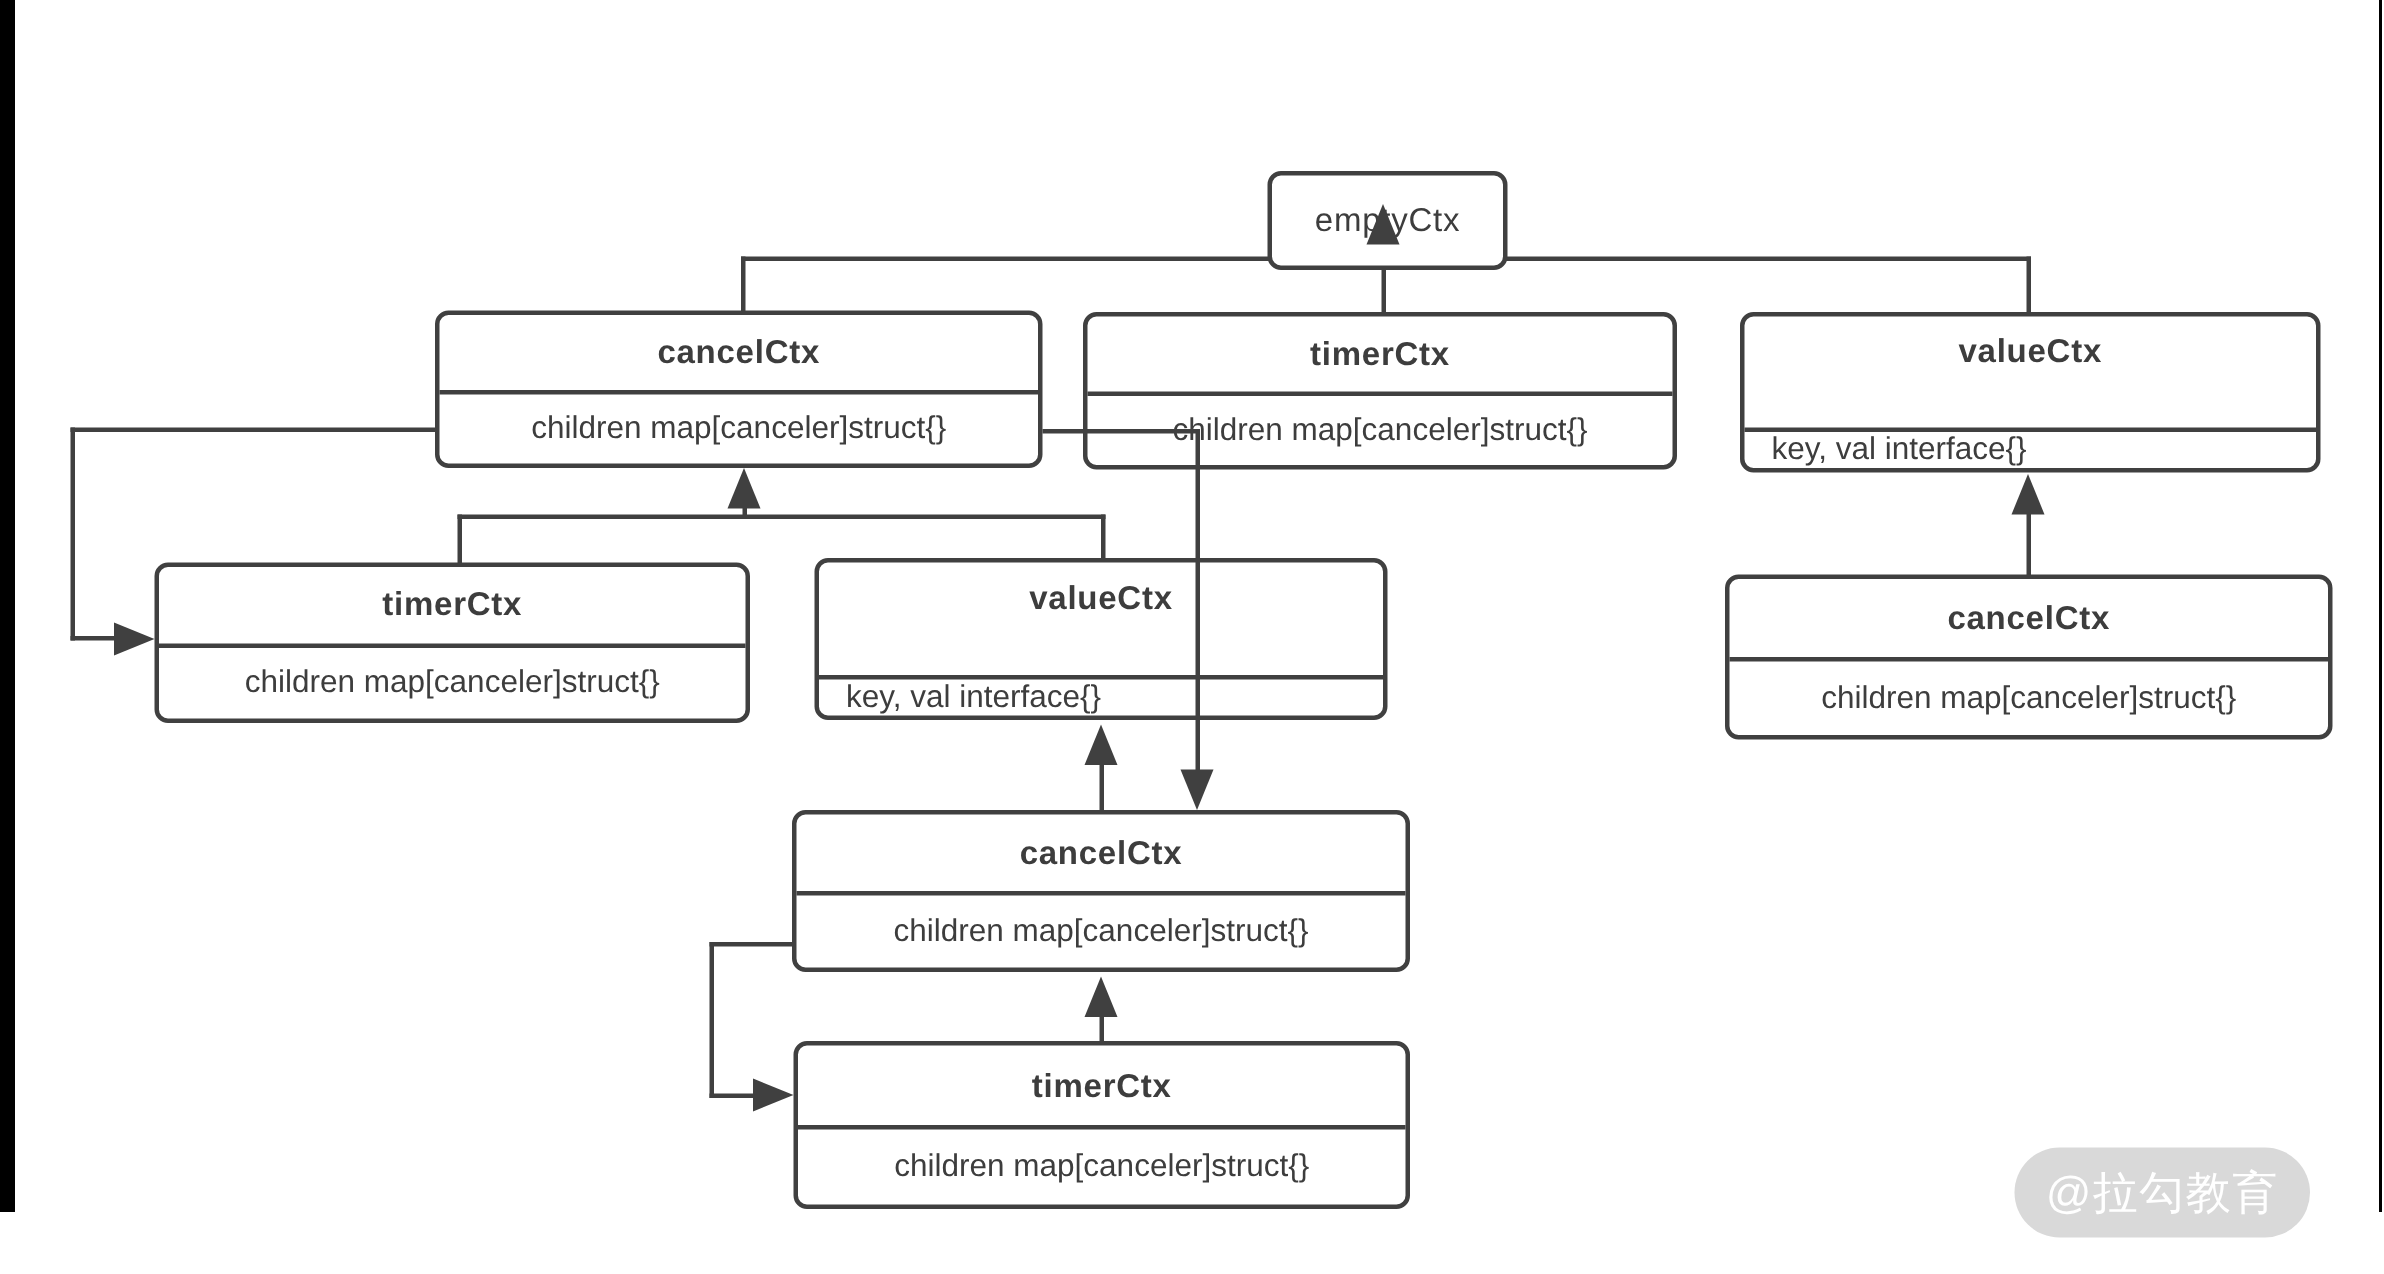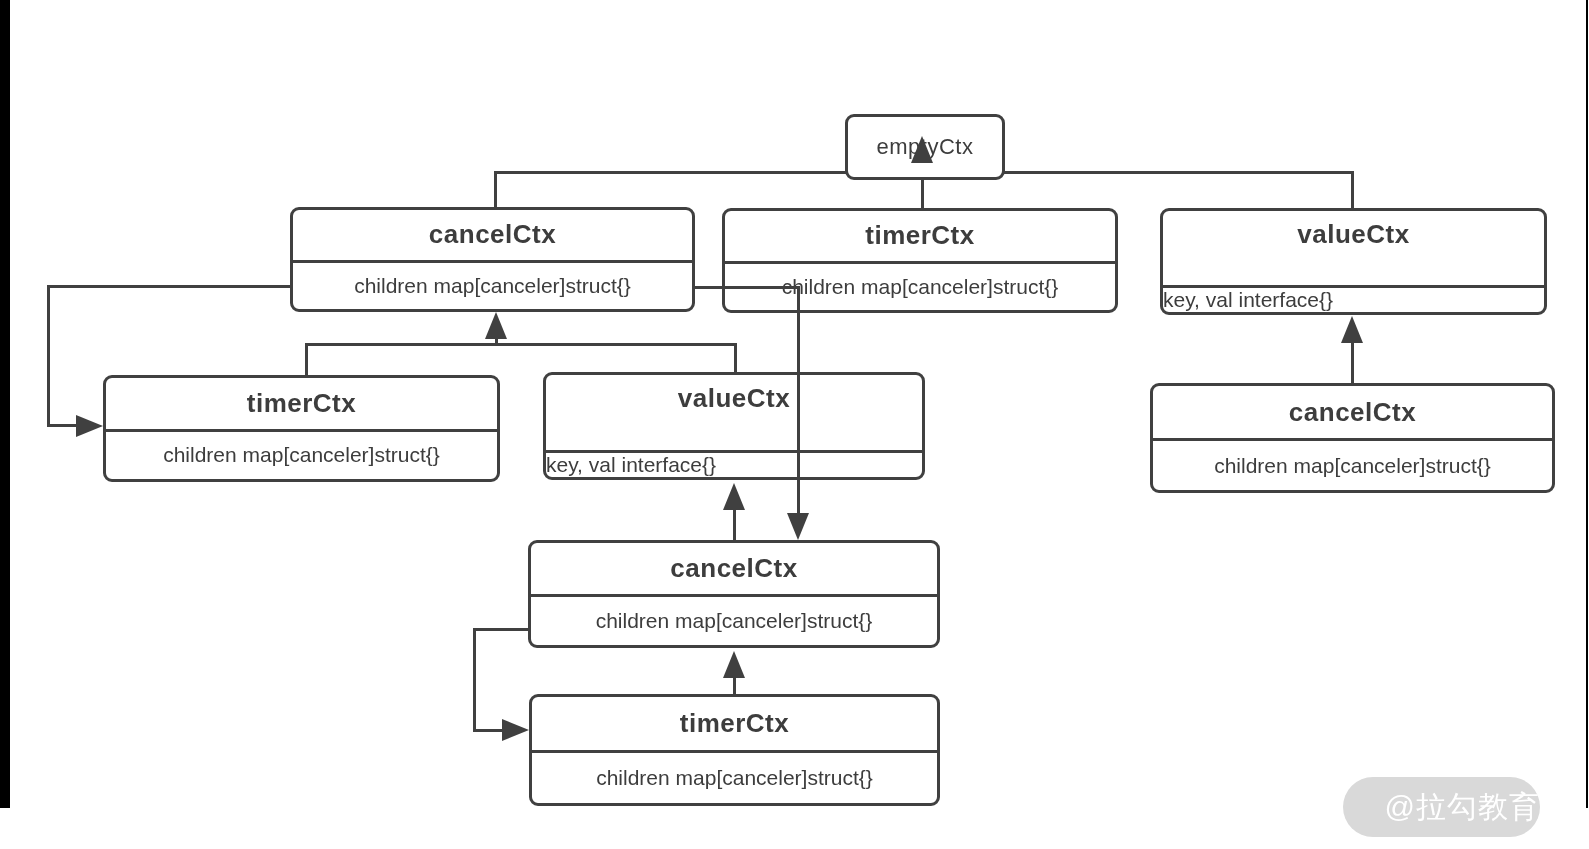"cancelCtx" .node-title { font-size: 26px -> 22px }
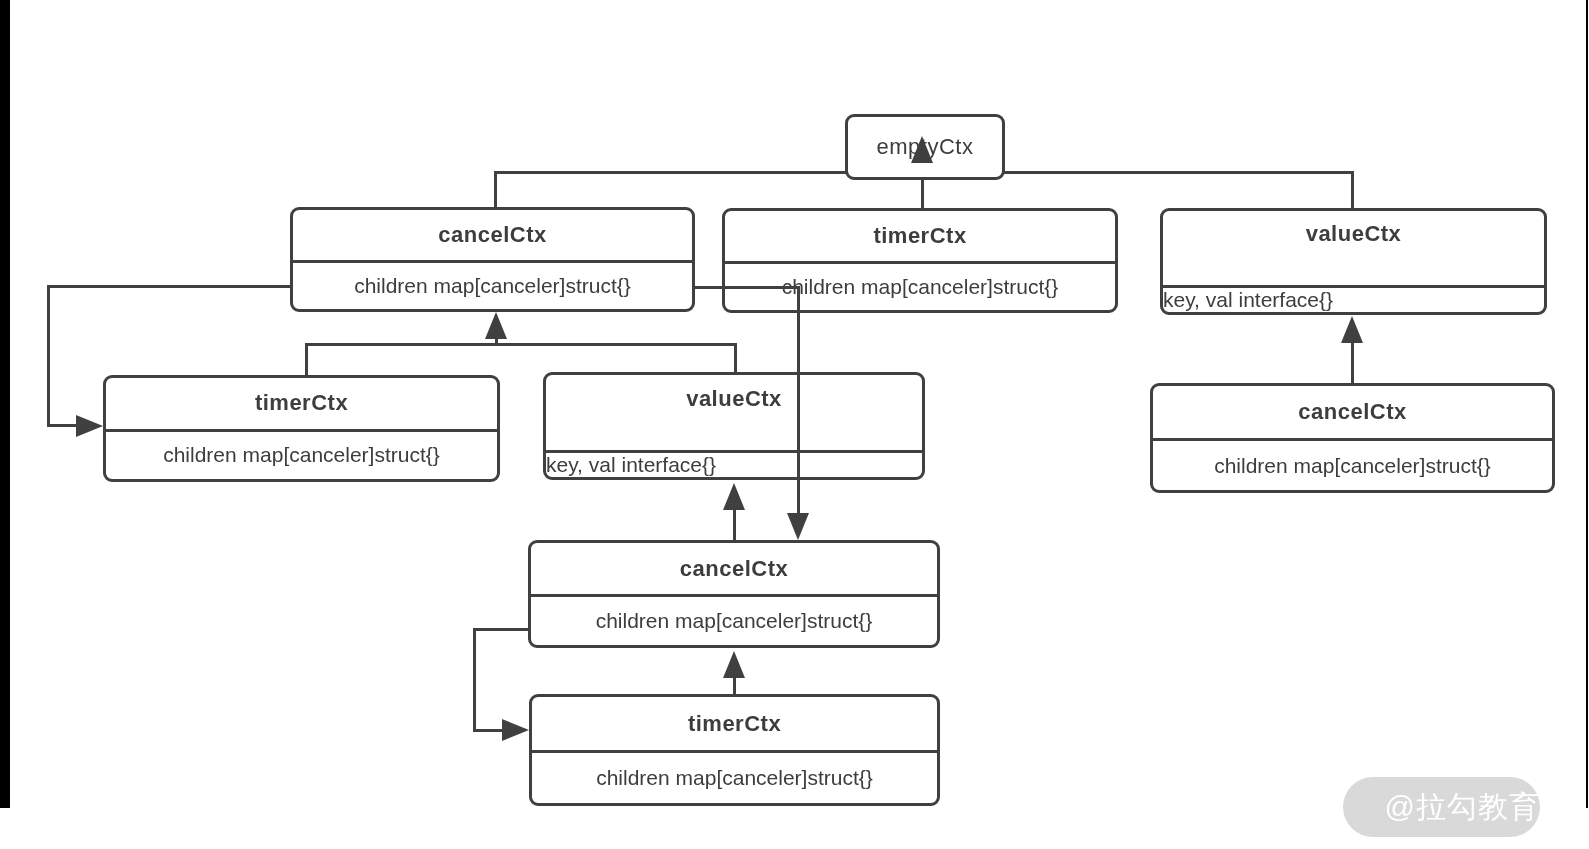"key, val interface{}" .node-body.left { padding-left: none -> 18px }
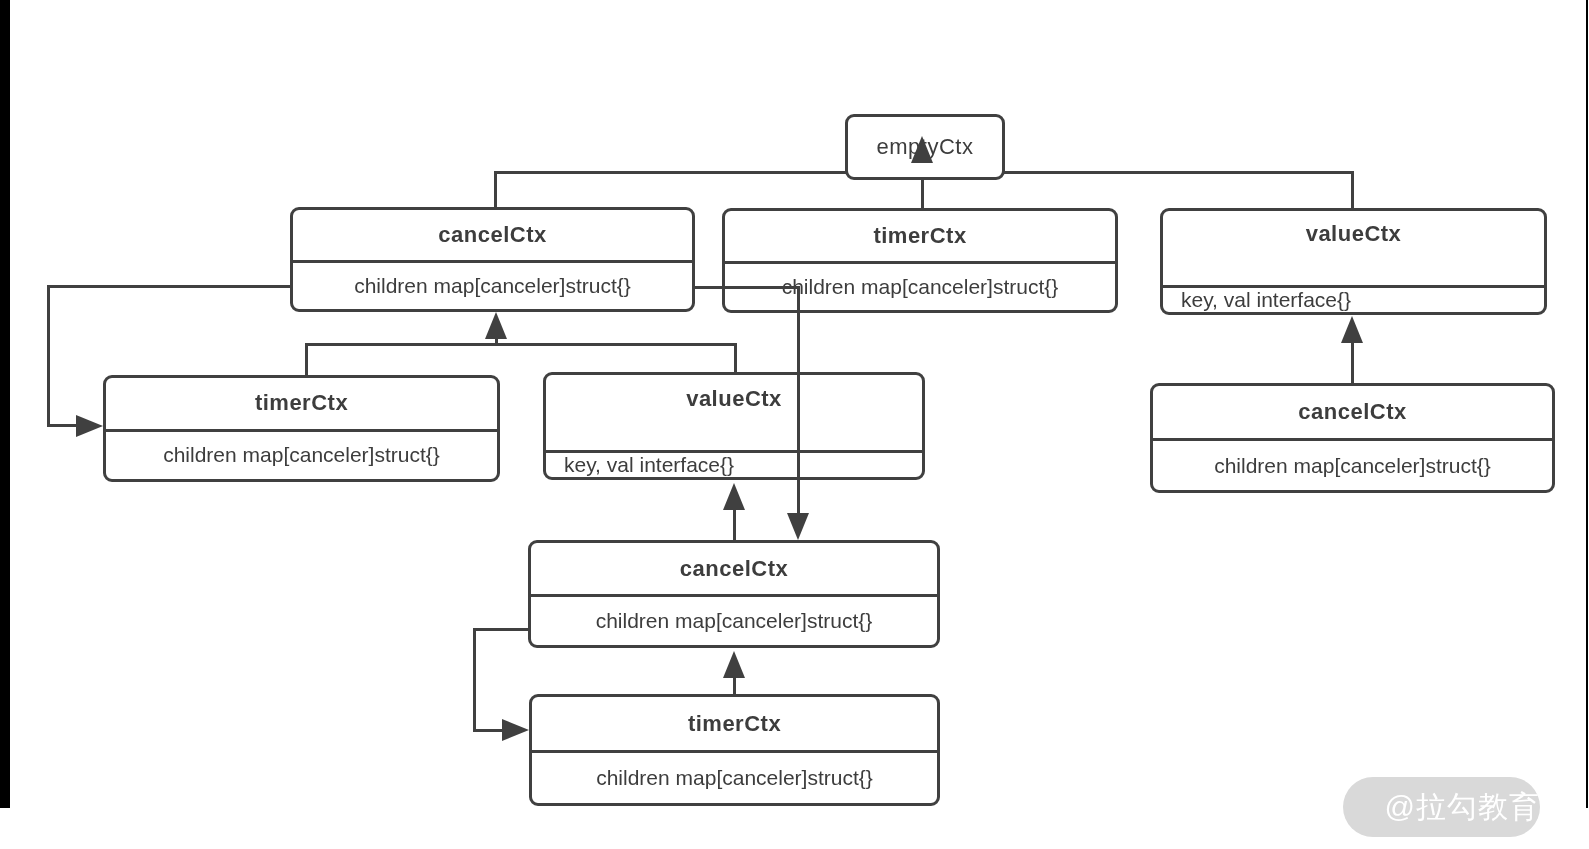"@拉勾教育" .watermark { justify-content: flex-end -> center; margin-top: 12px -> none }
